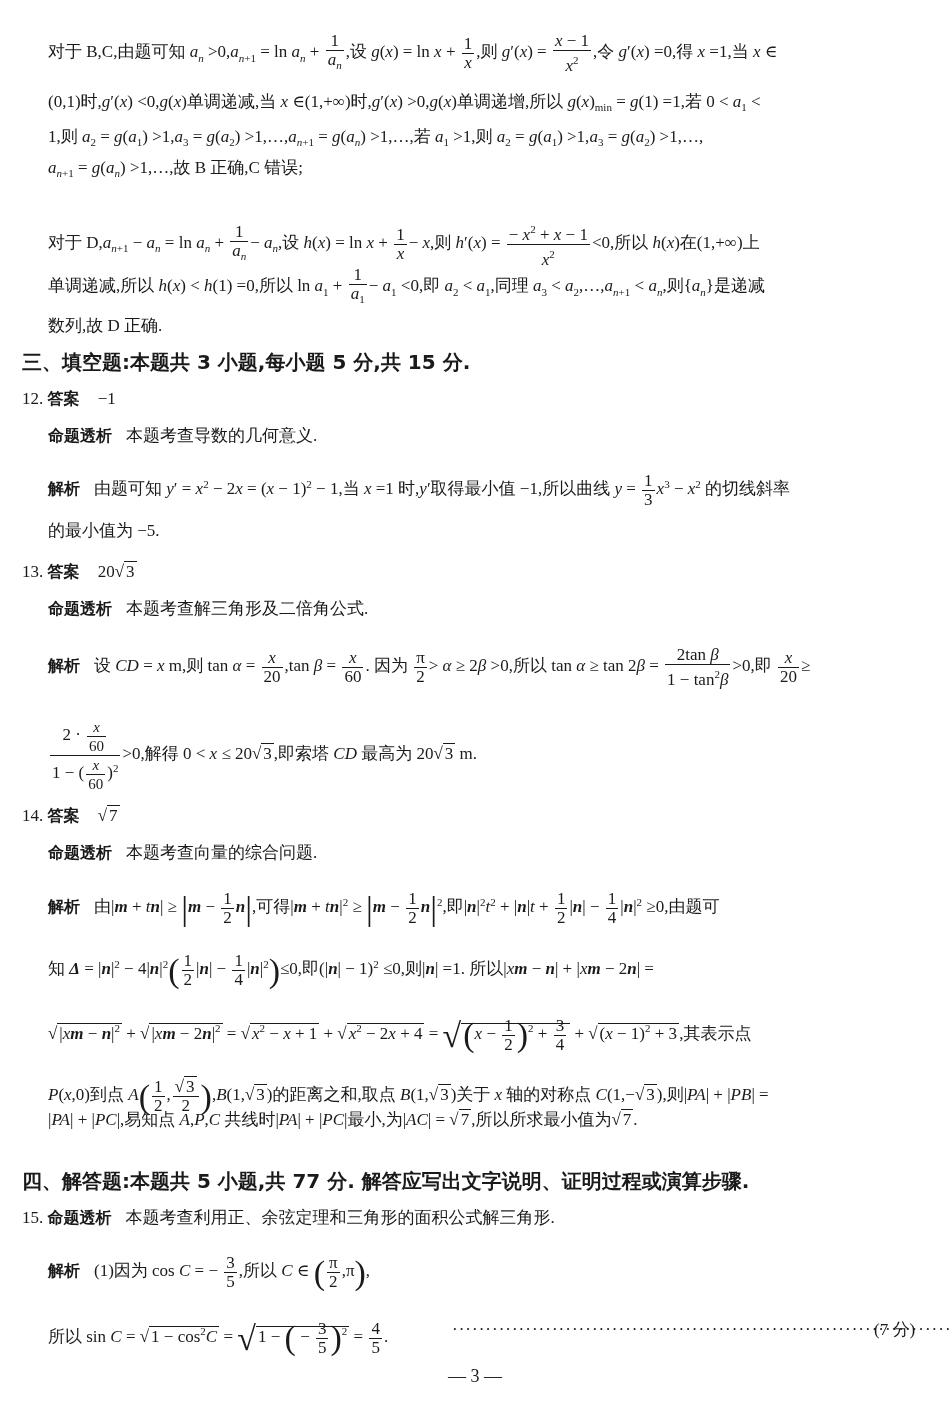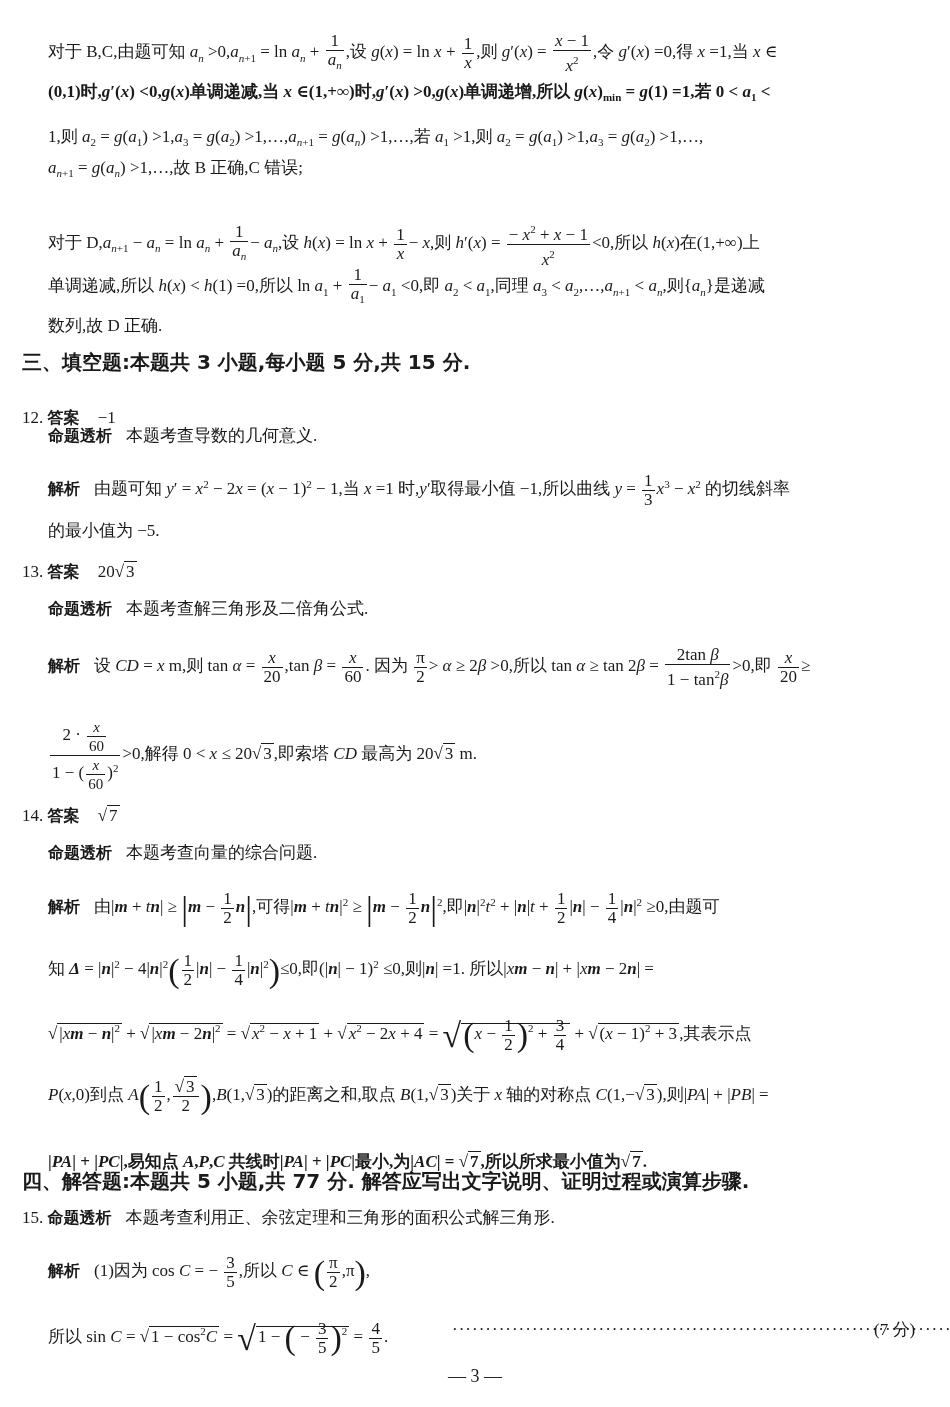"(0,1)时,g′(x) <0,g(x)单调递减,当 x" div.line { font-weight: bold -> none; top: 82px -> 92px }
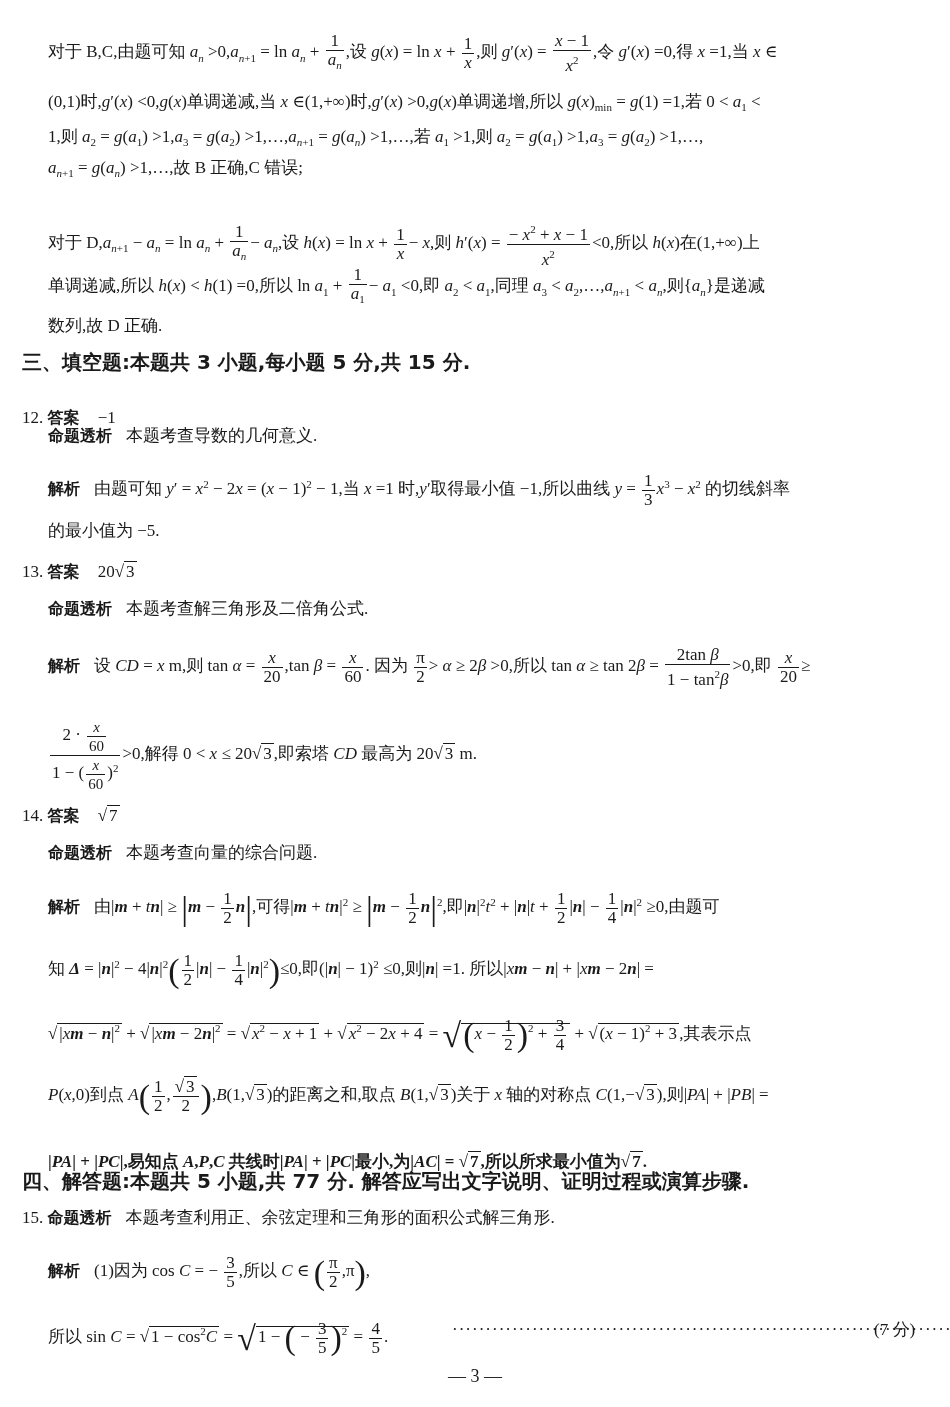"12. 答案 −1" div.line { top: 408px -> 389px }
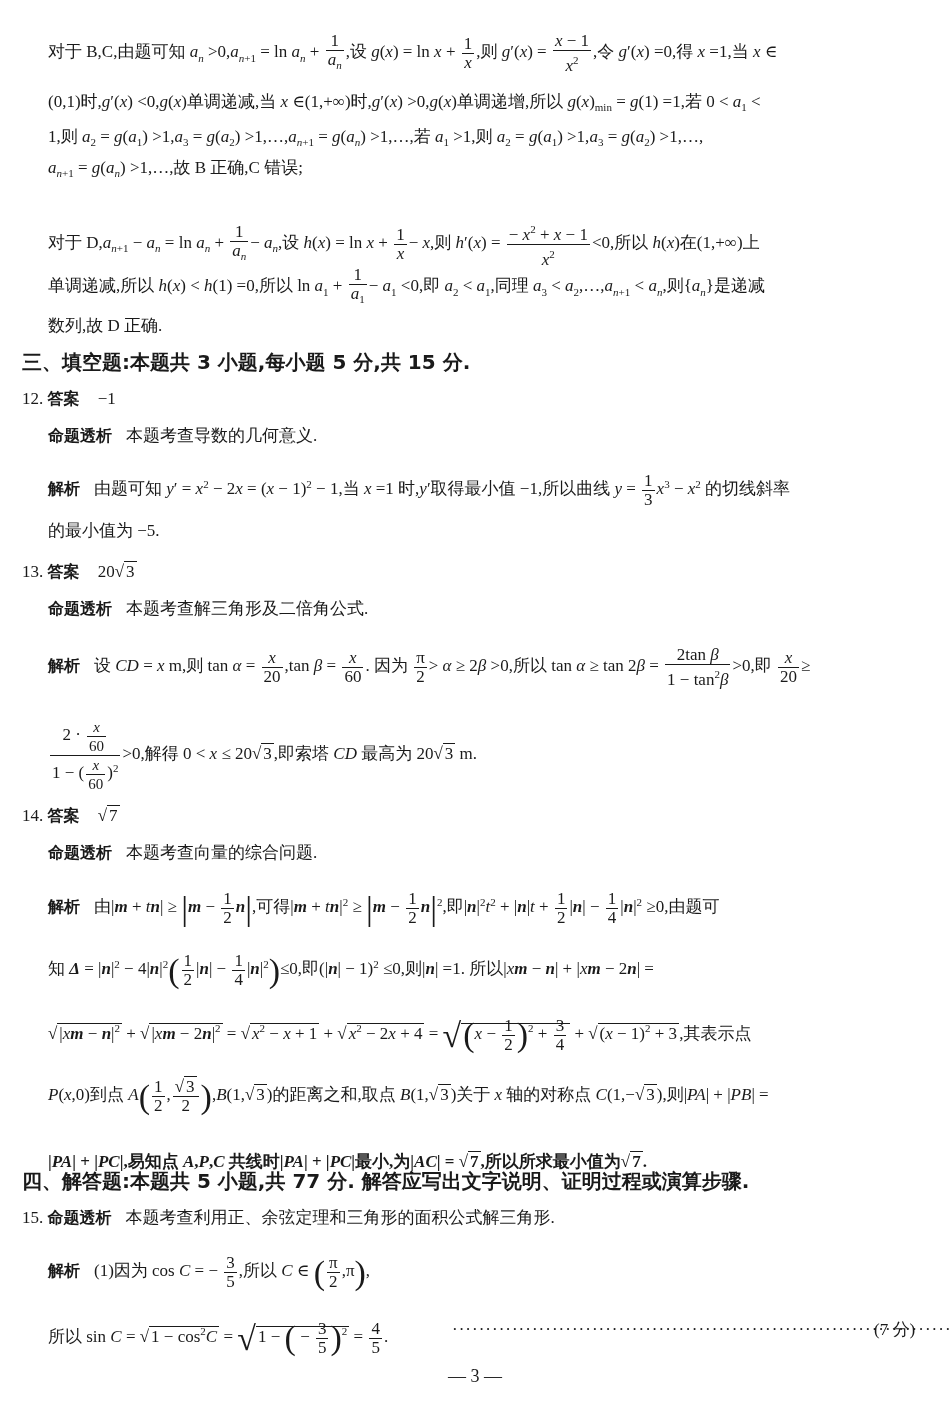"|PA| + |PC|,易知点 A,P,C 共线时|PA|" div.line { font-weight: bold -> none; top: 1152px -> 1110px }
